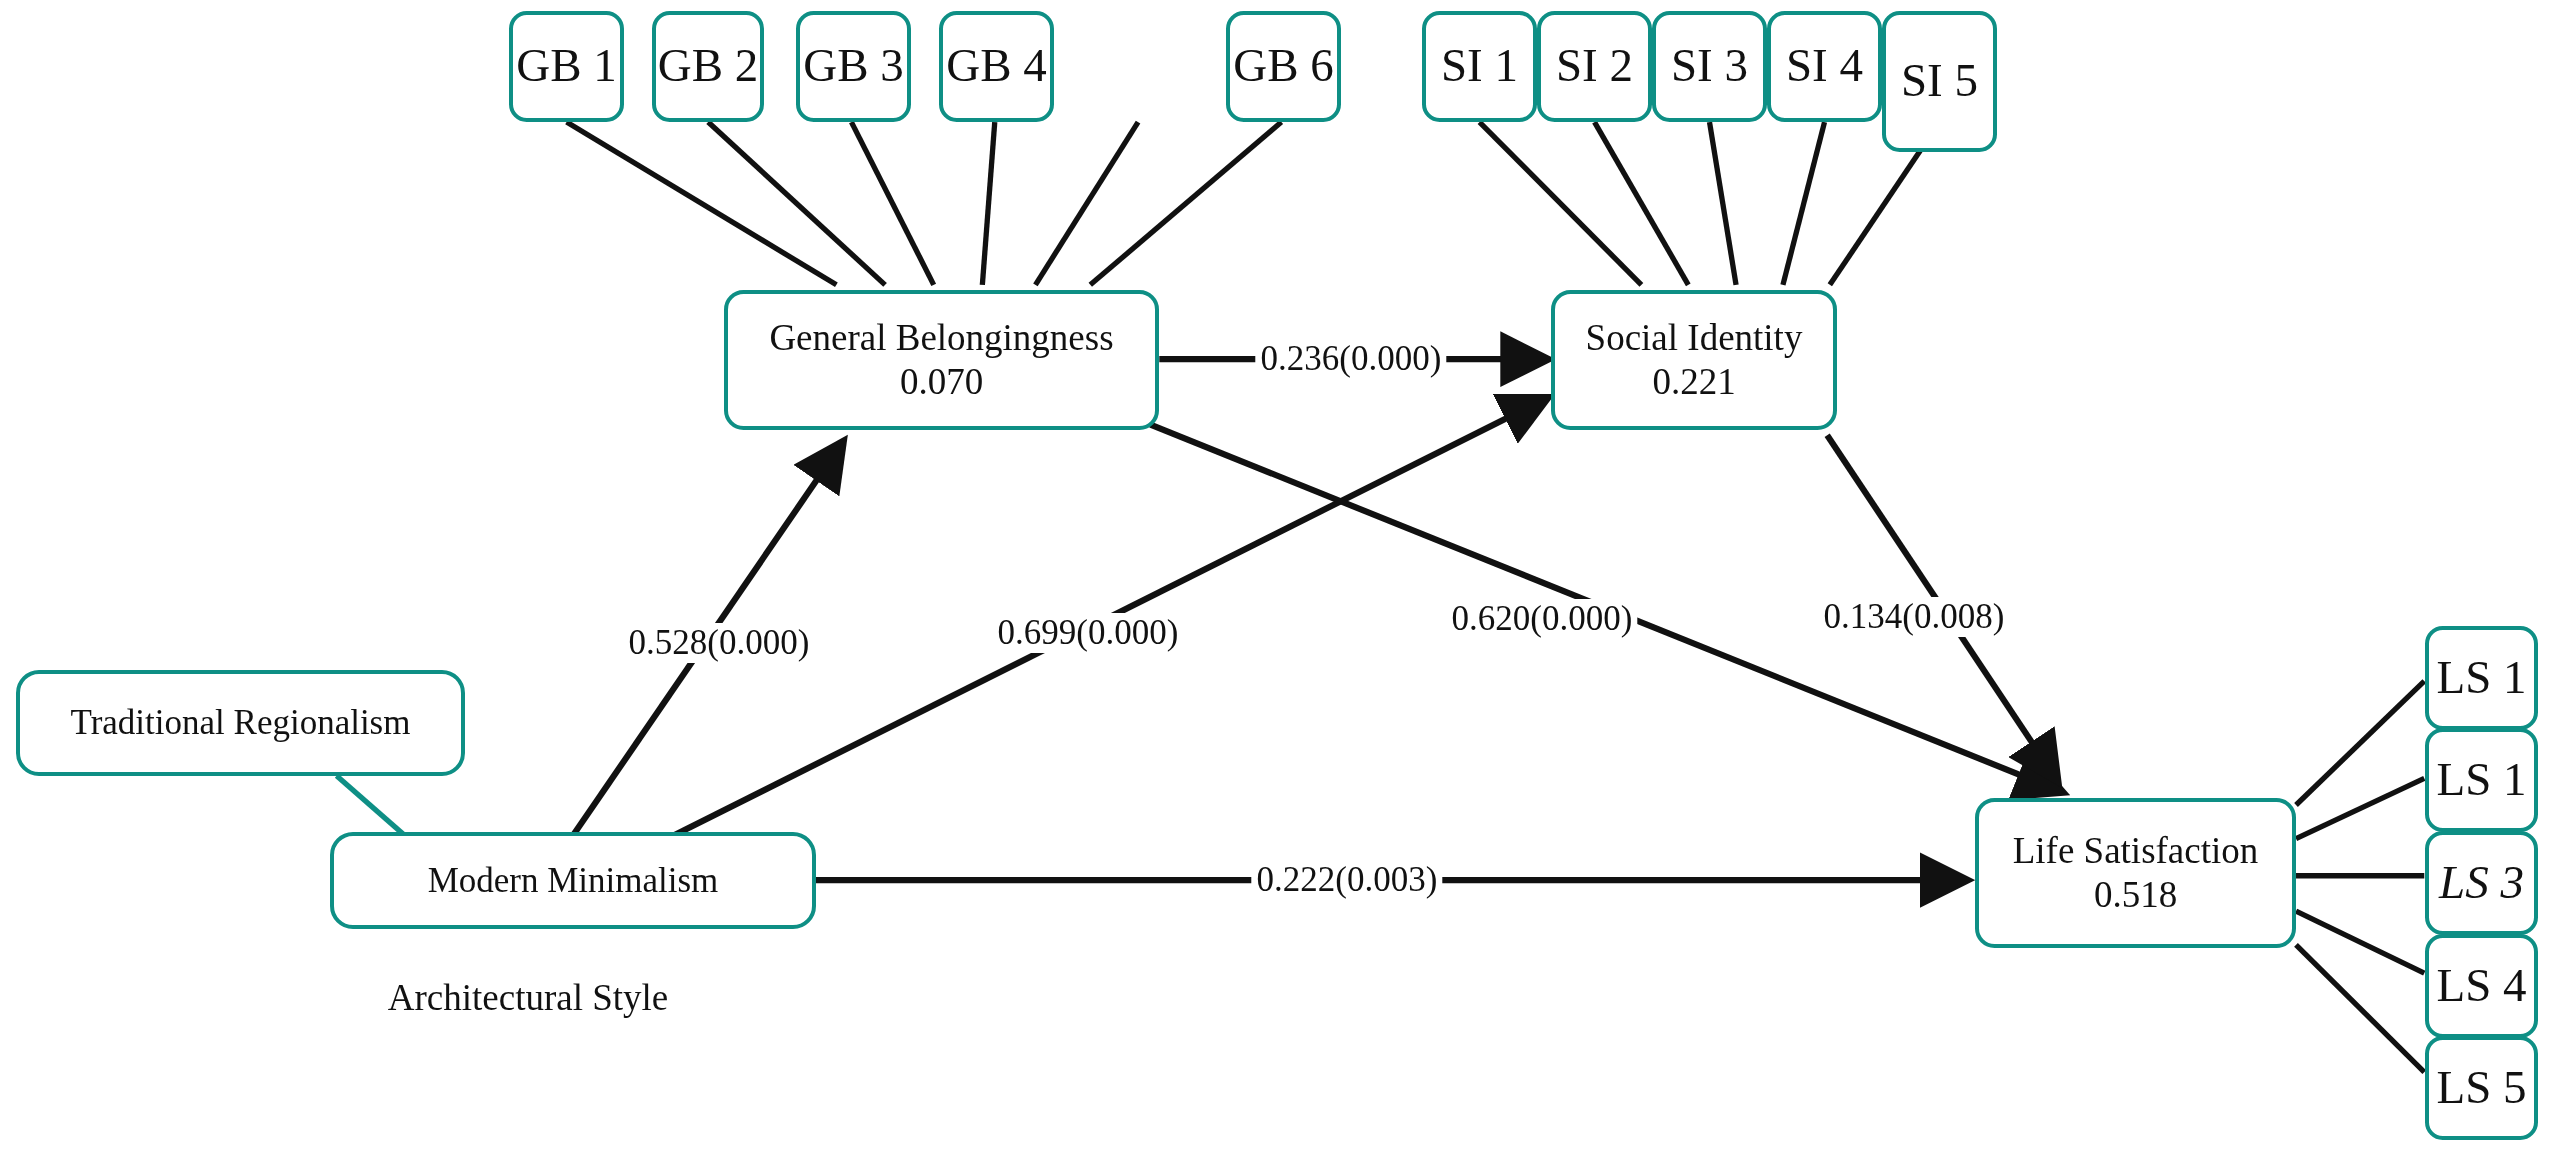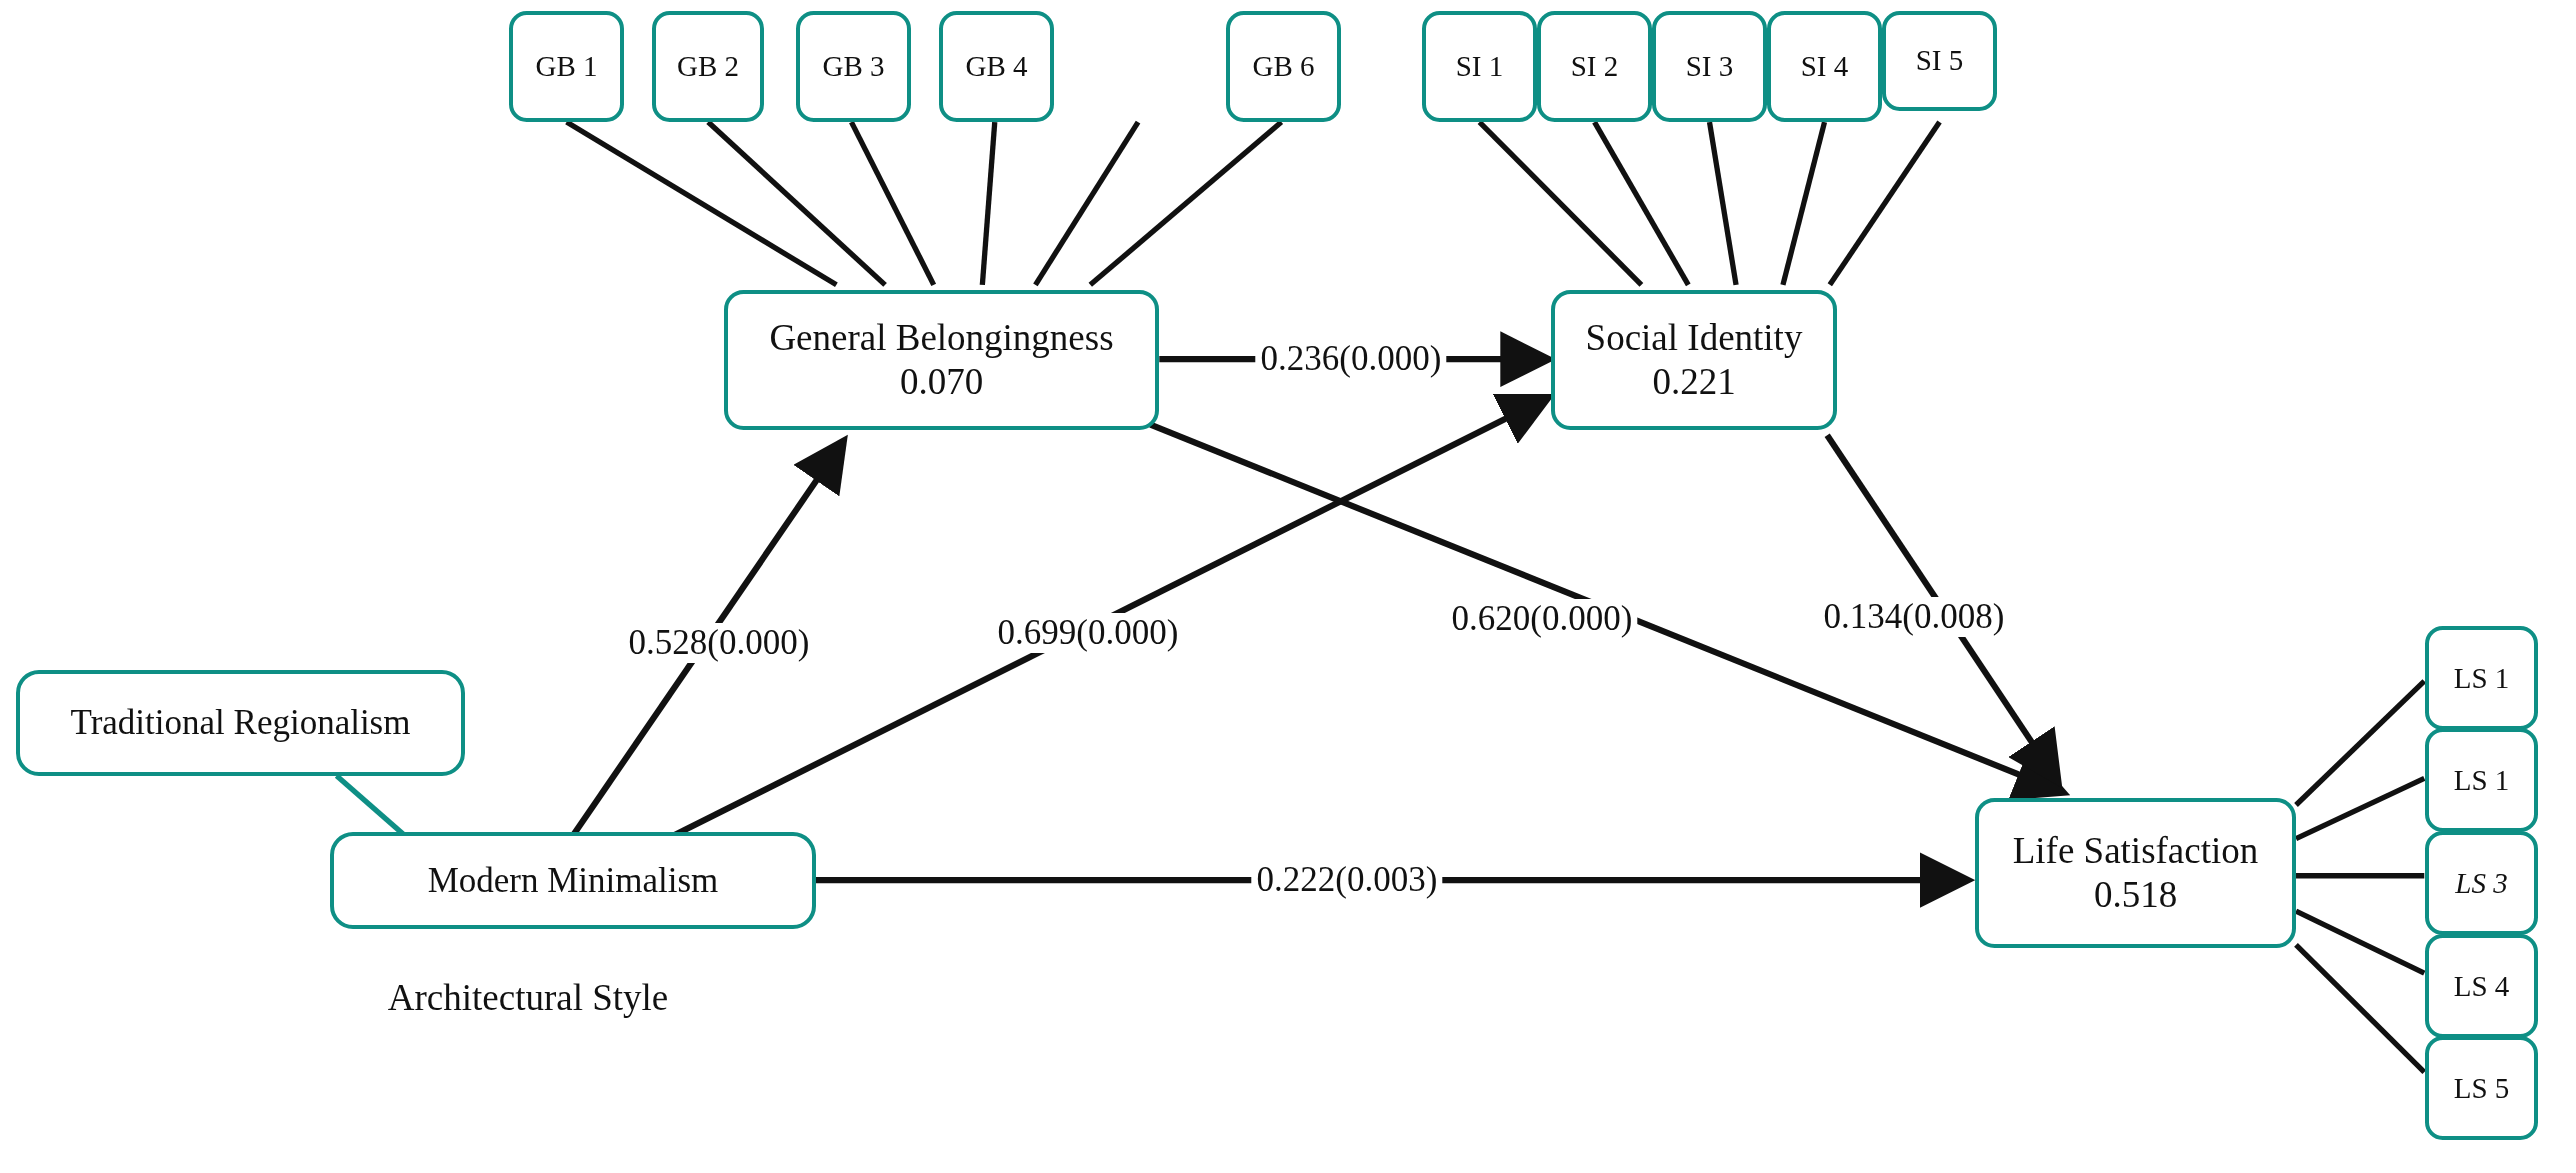"GB 1" .indicator { font-size: 29px -> 47px }
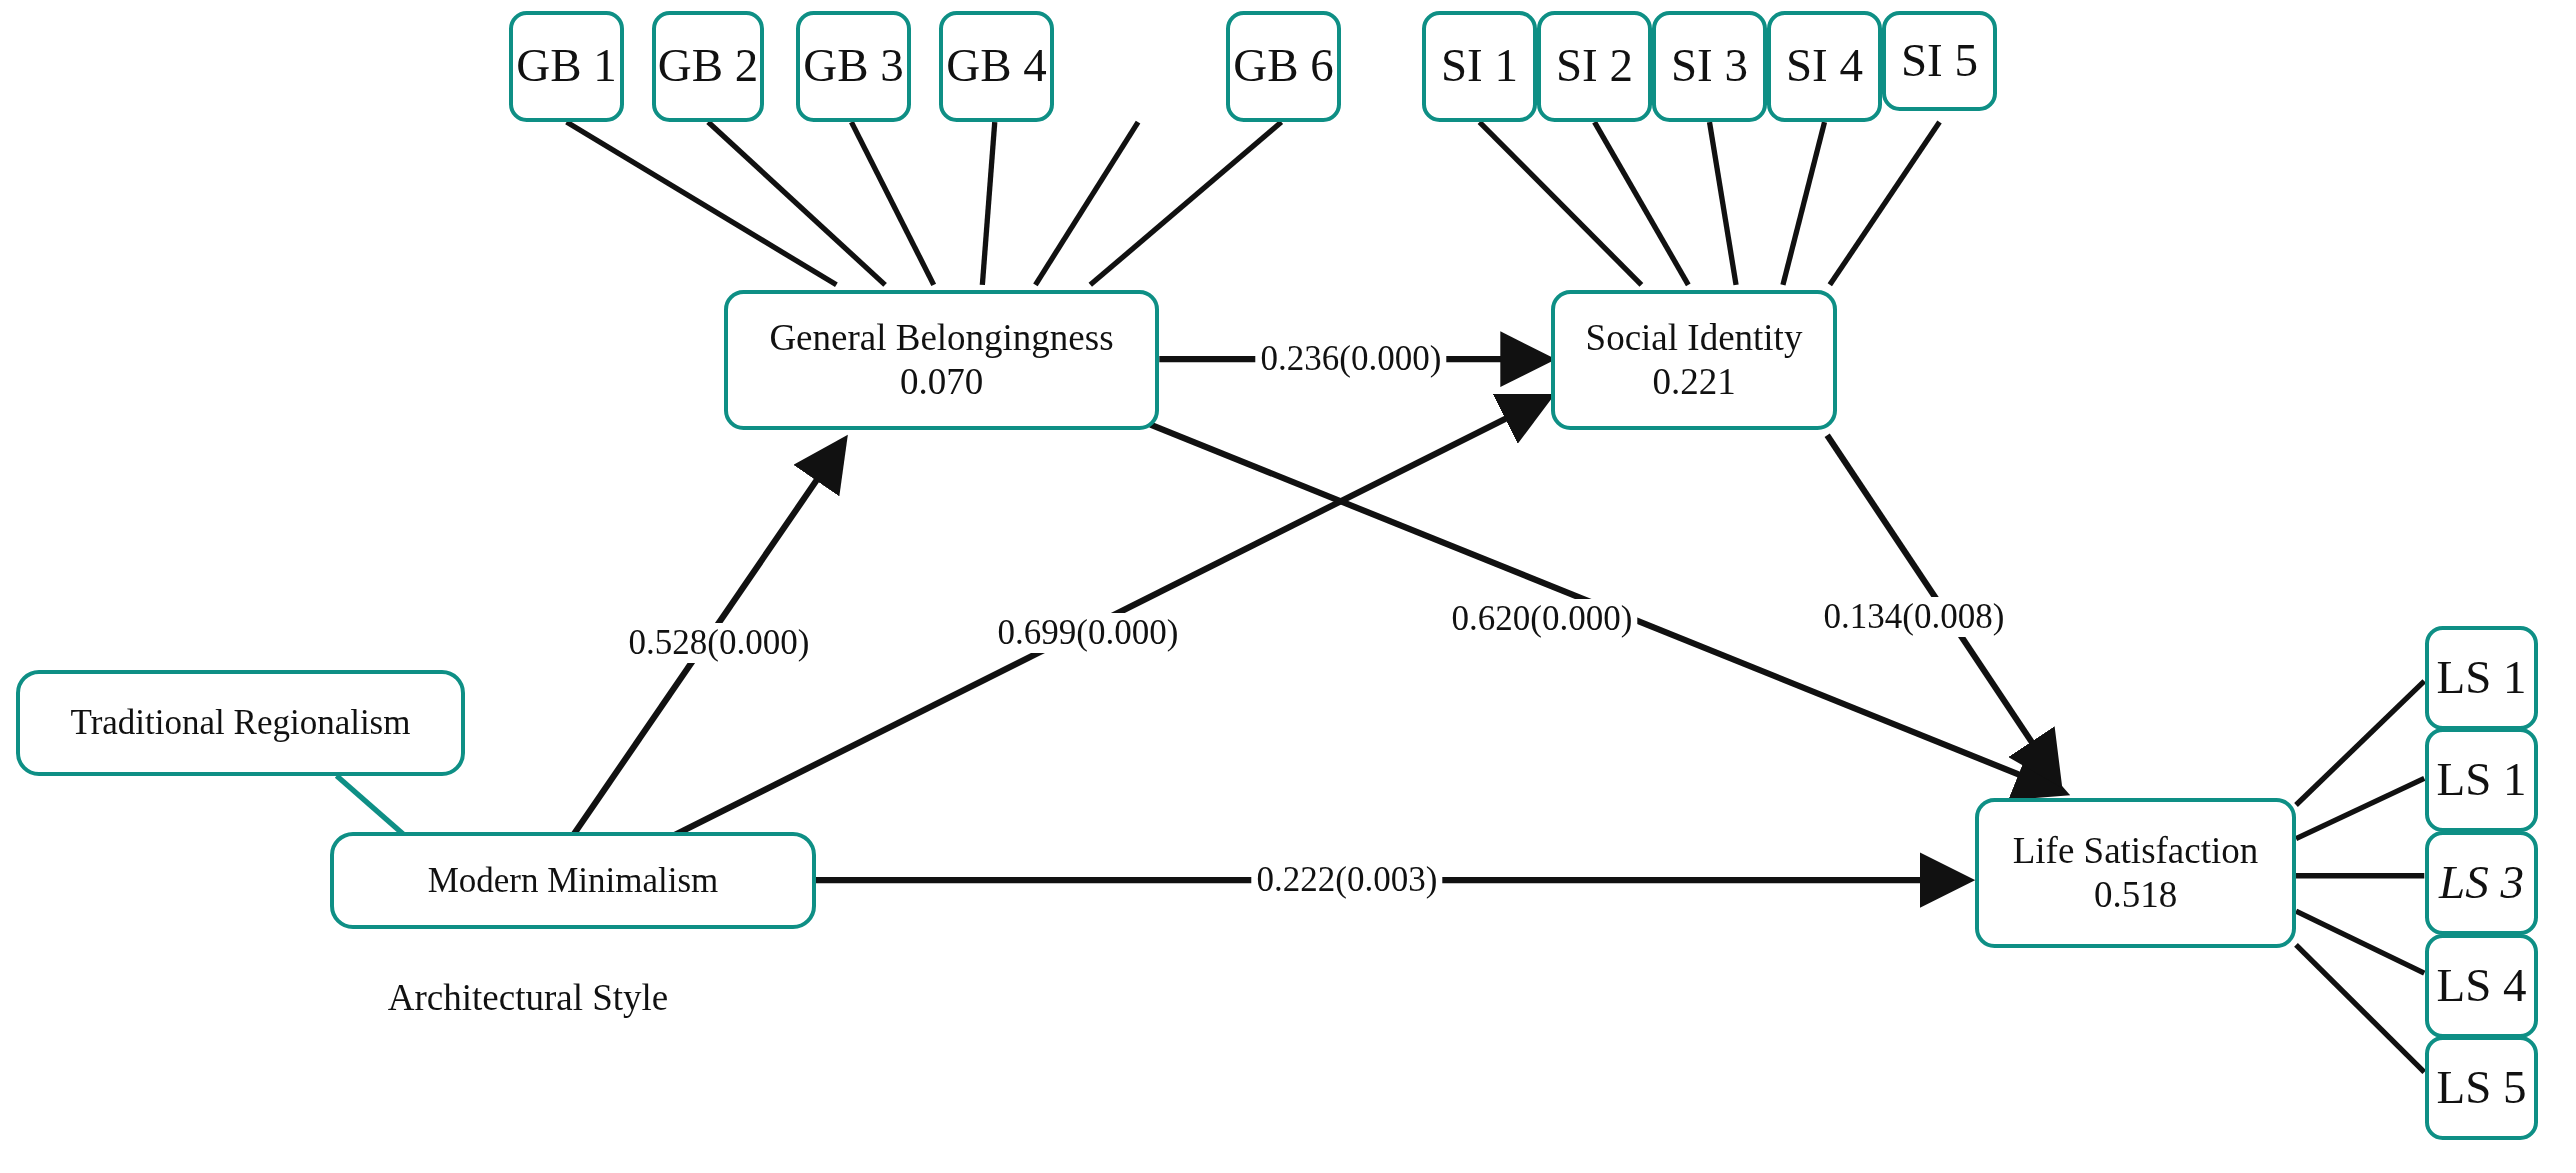"SI 5" div.node { height: 100px -> 141px }
